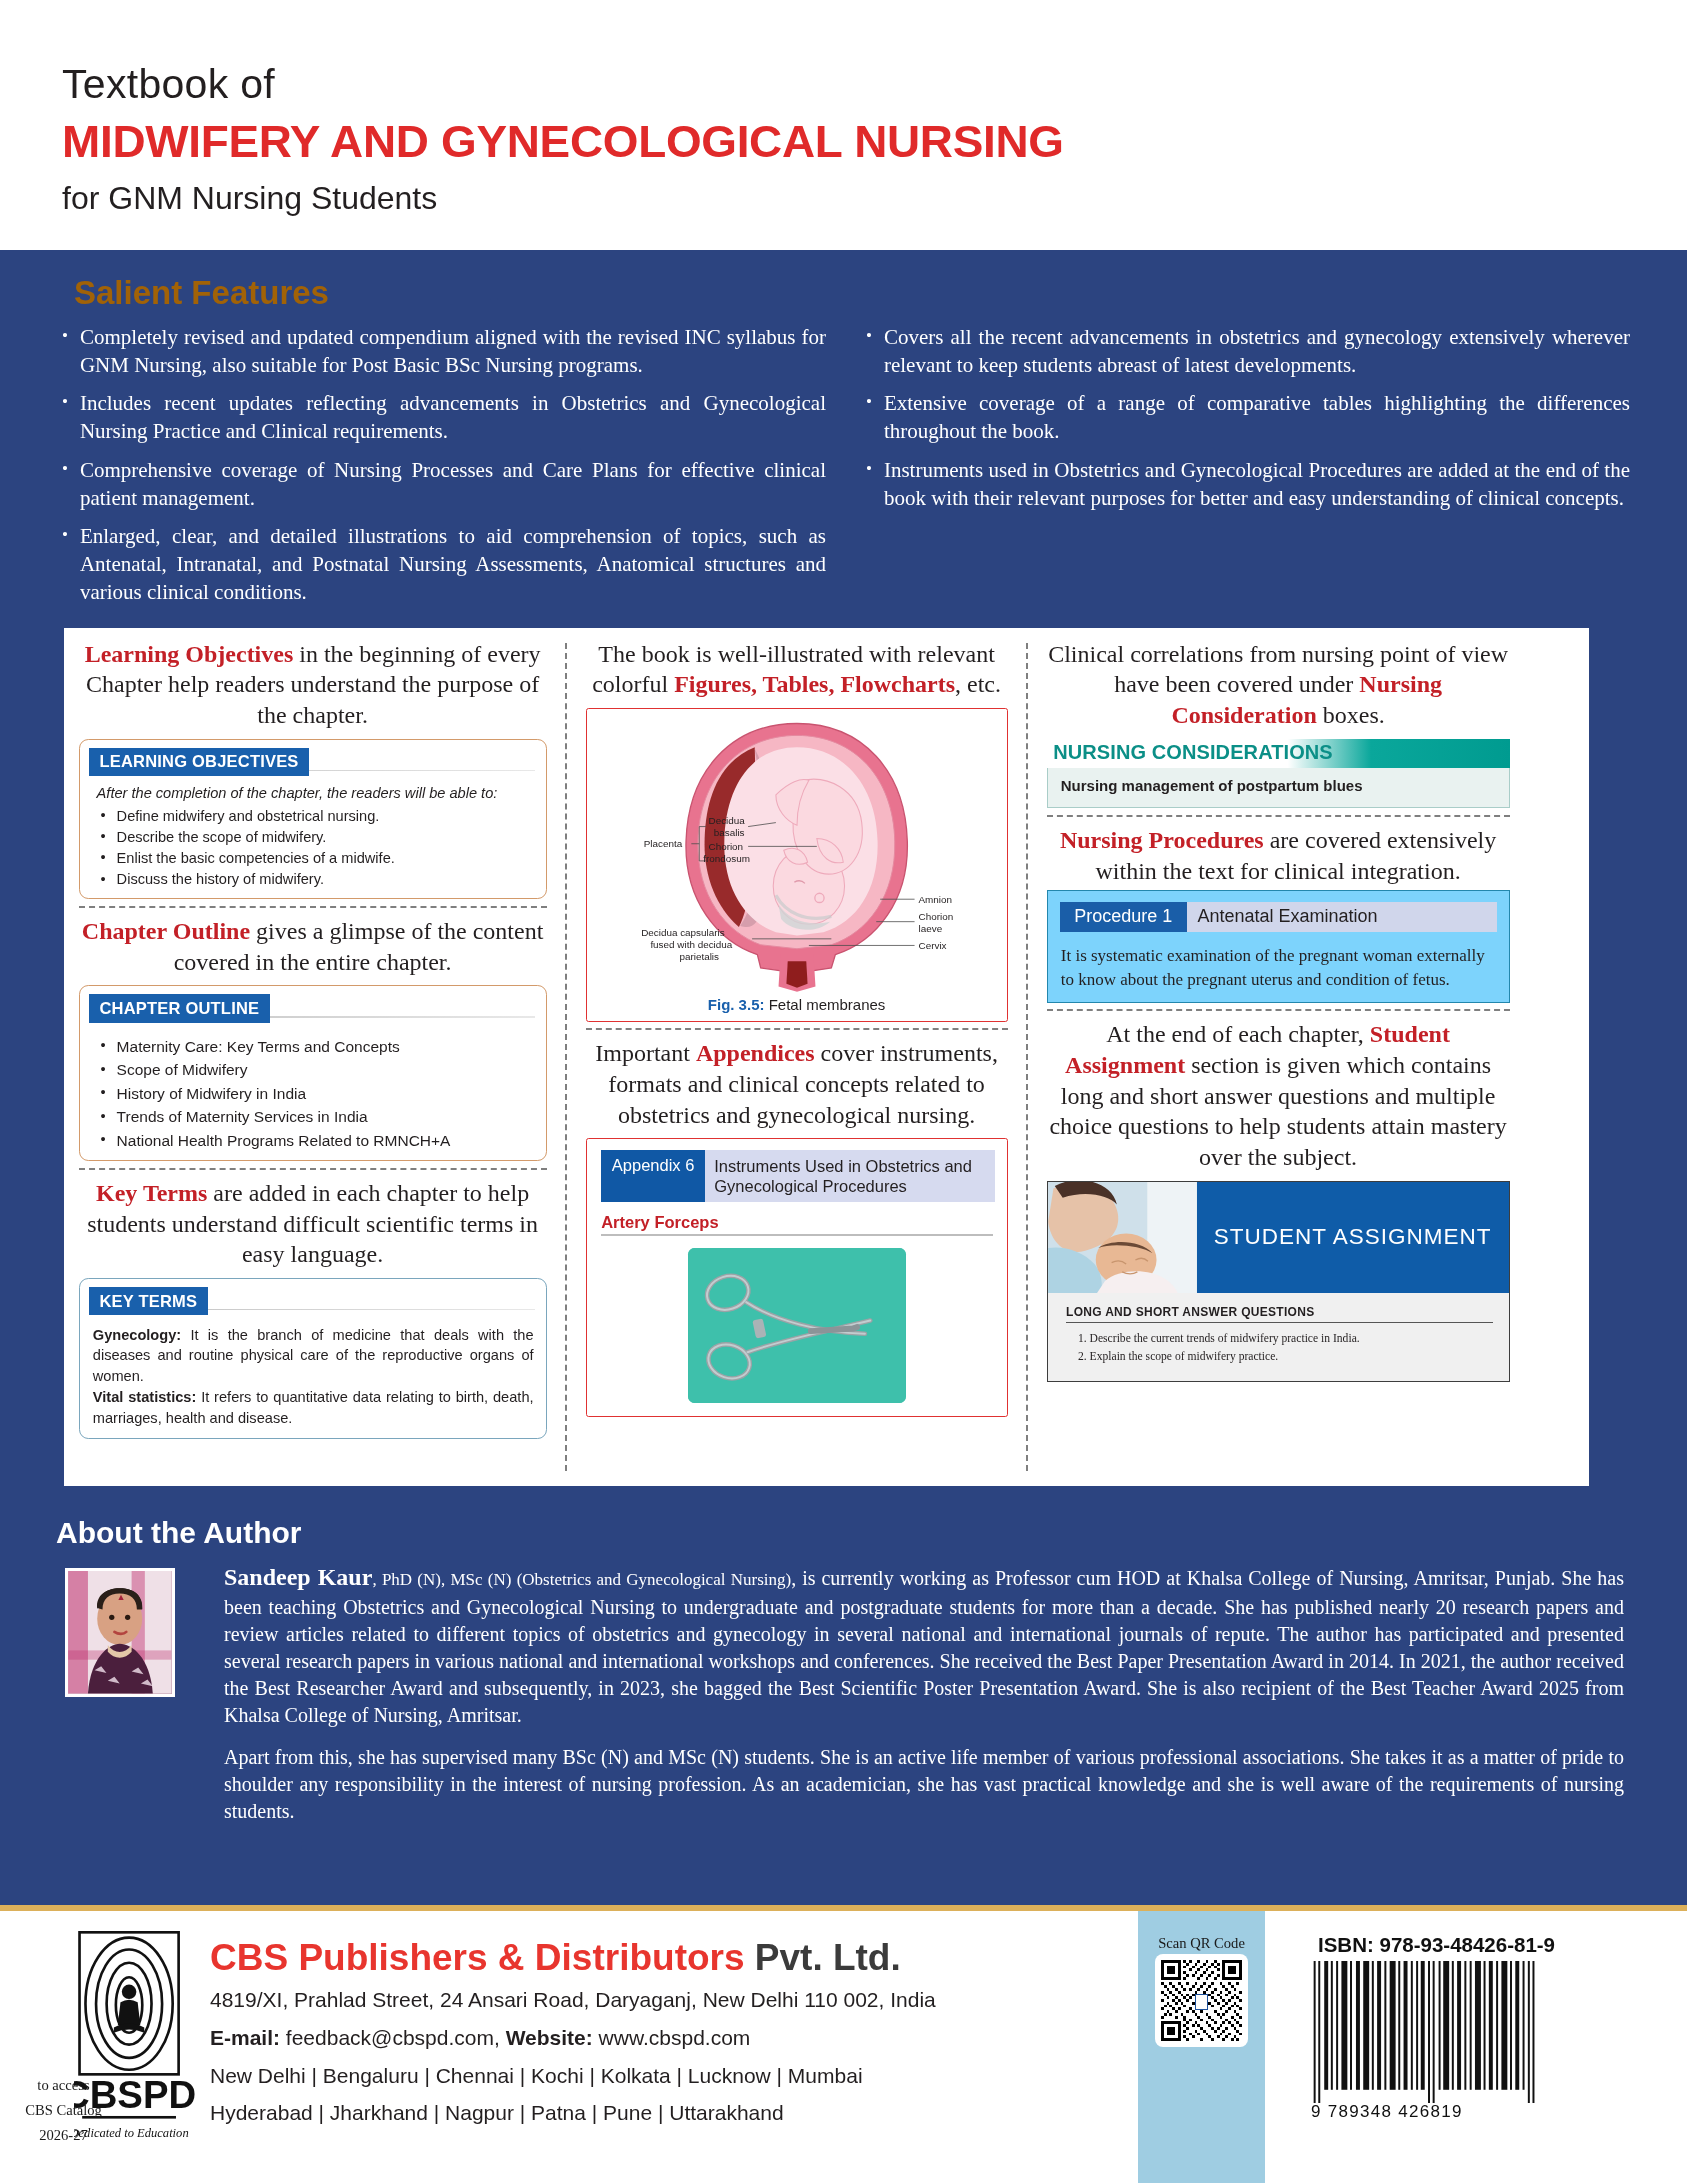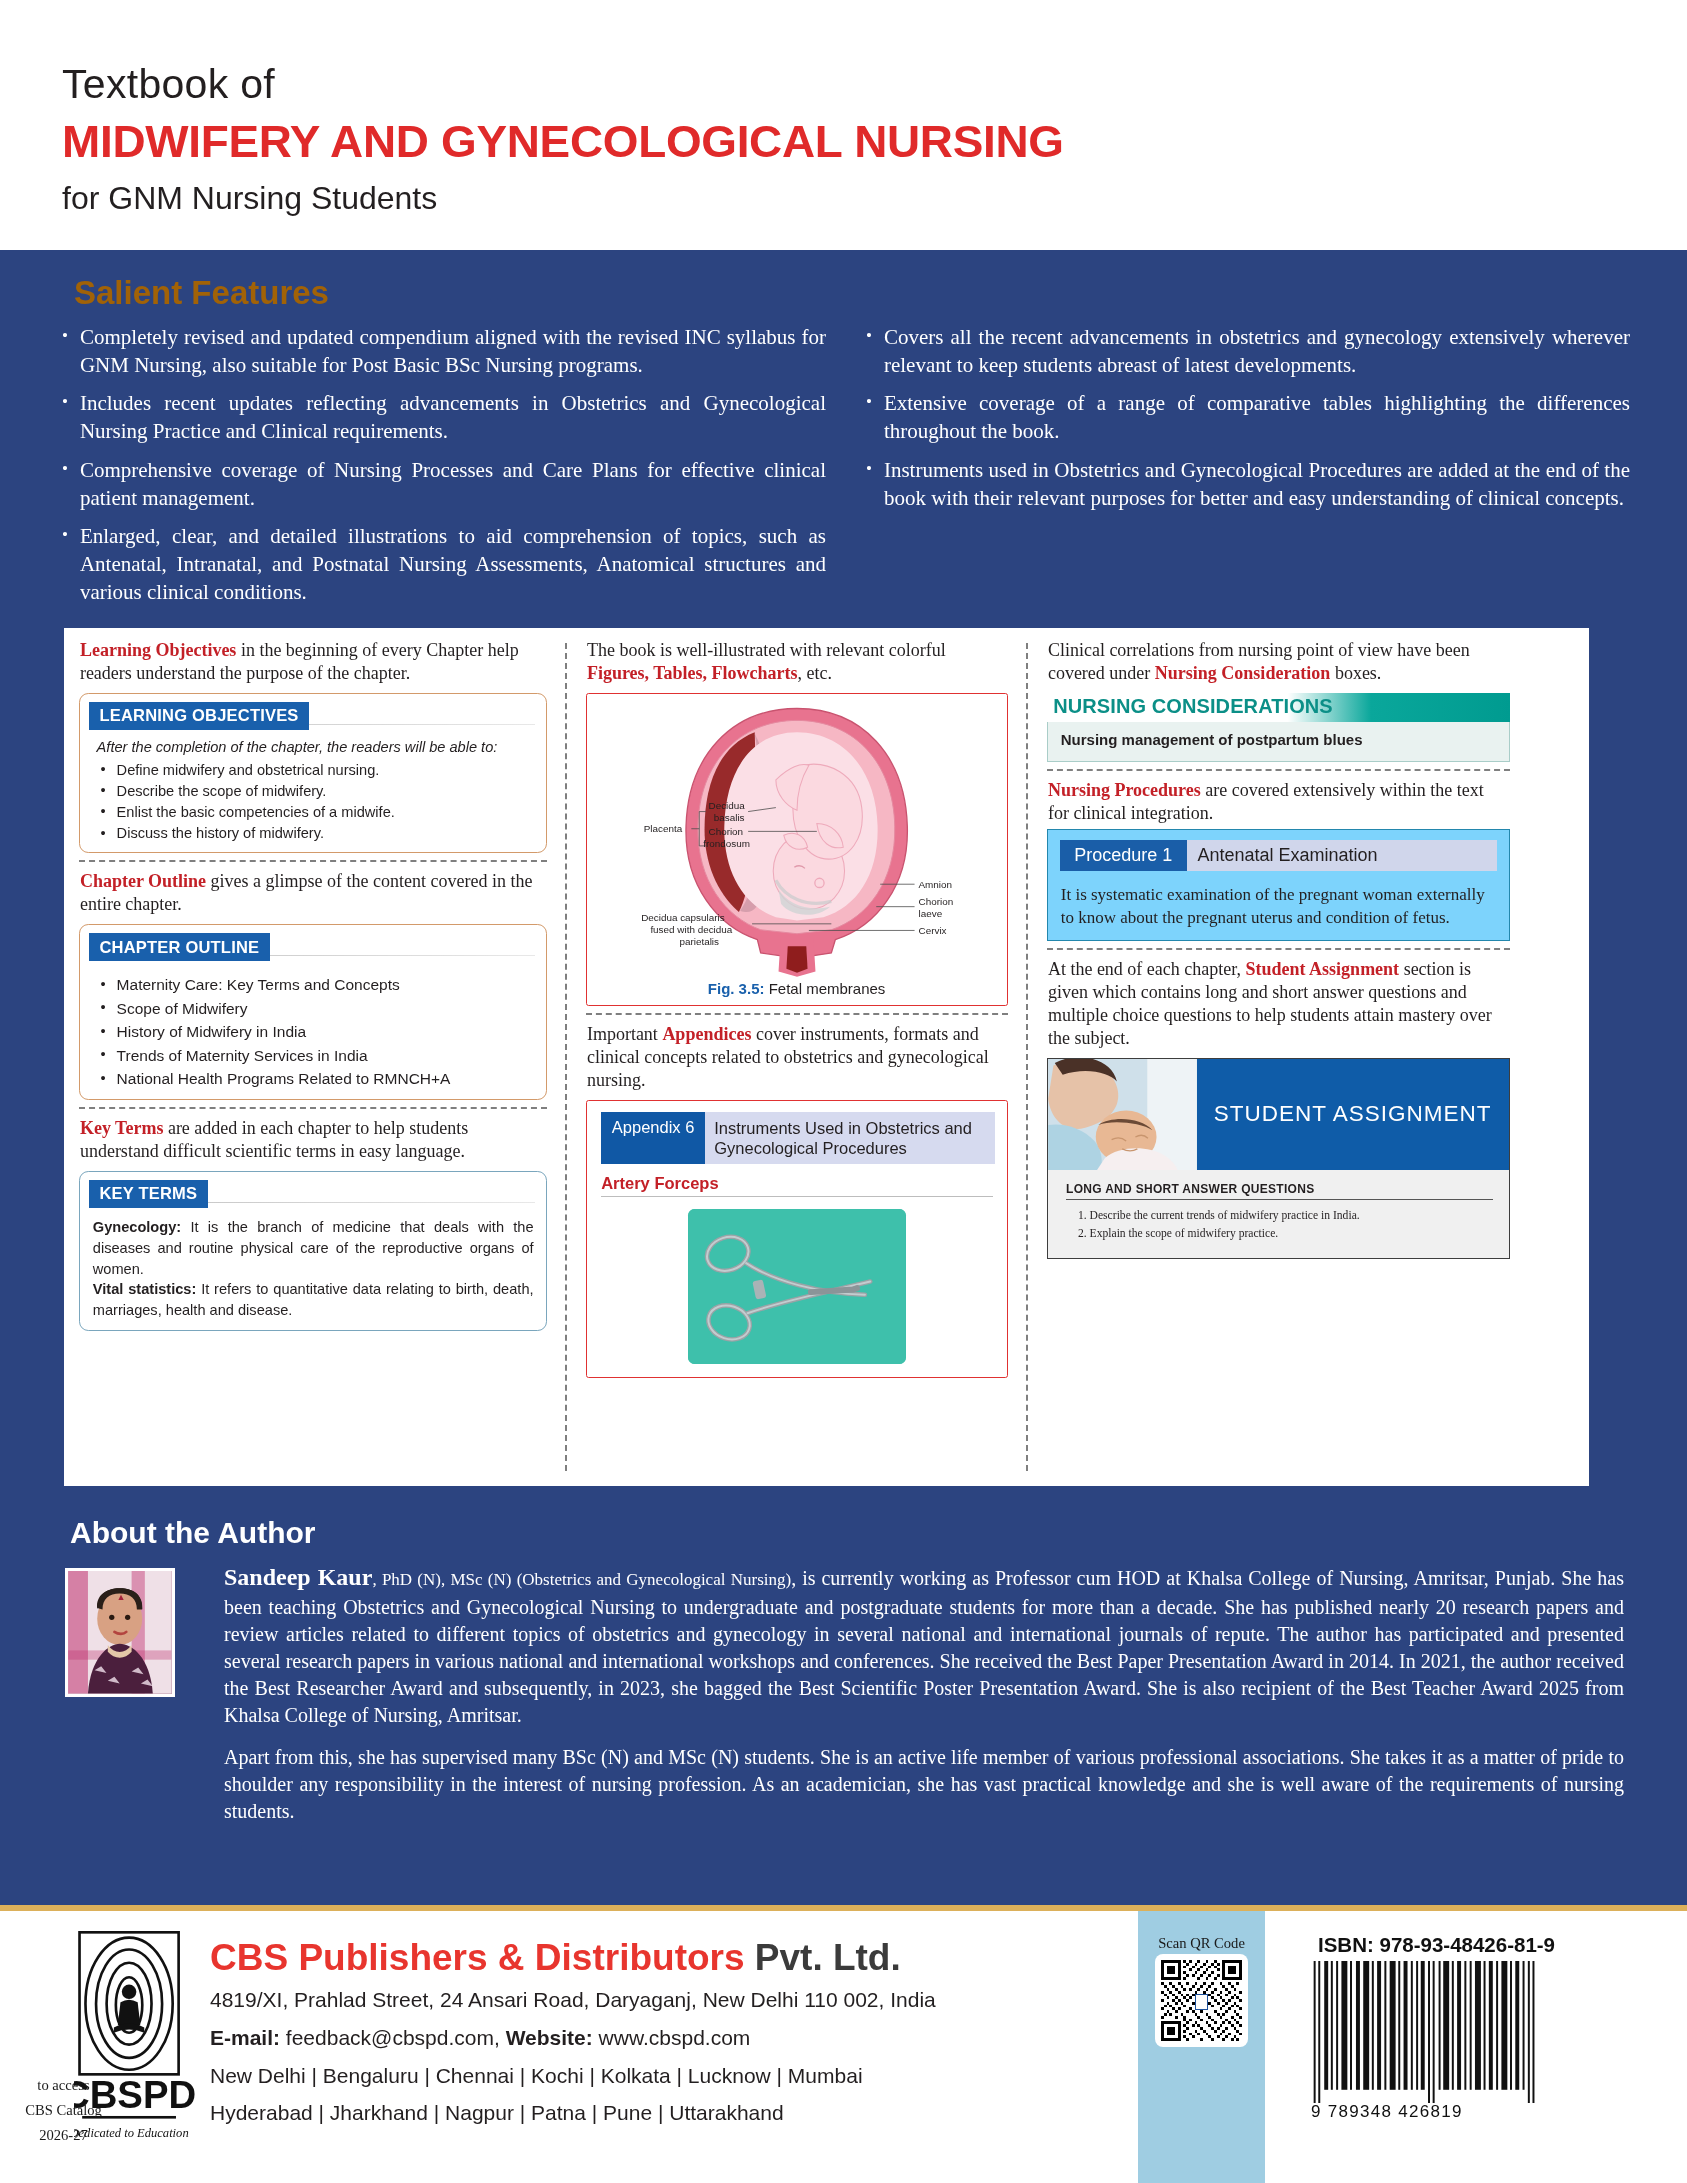"Learning Objectives in the beginning" .cap { font-size: 18px -> 24px; text-align: left -> center }
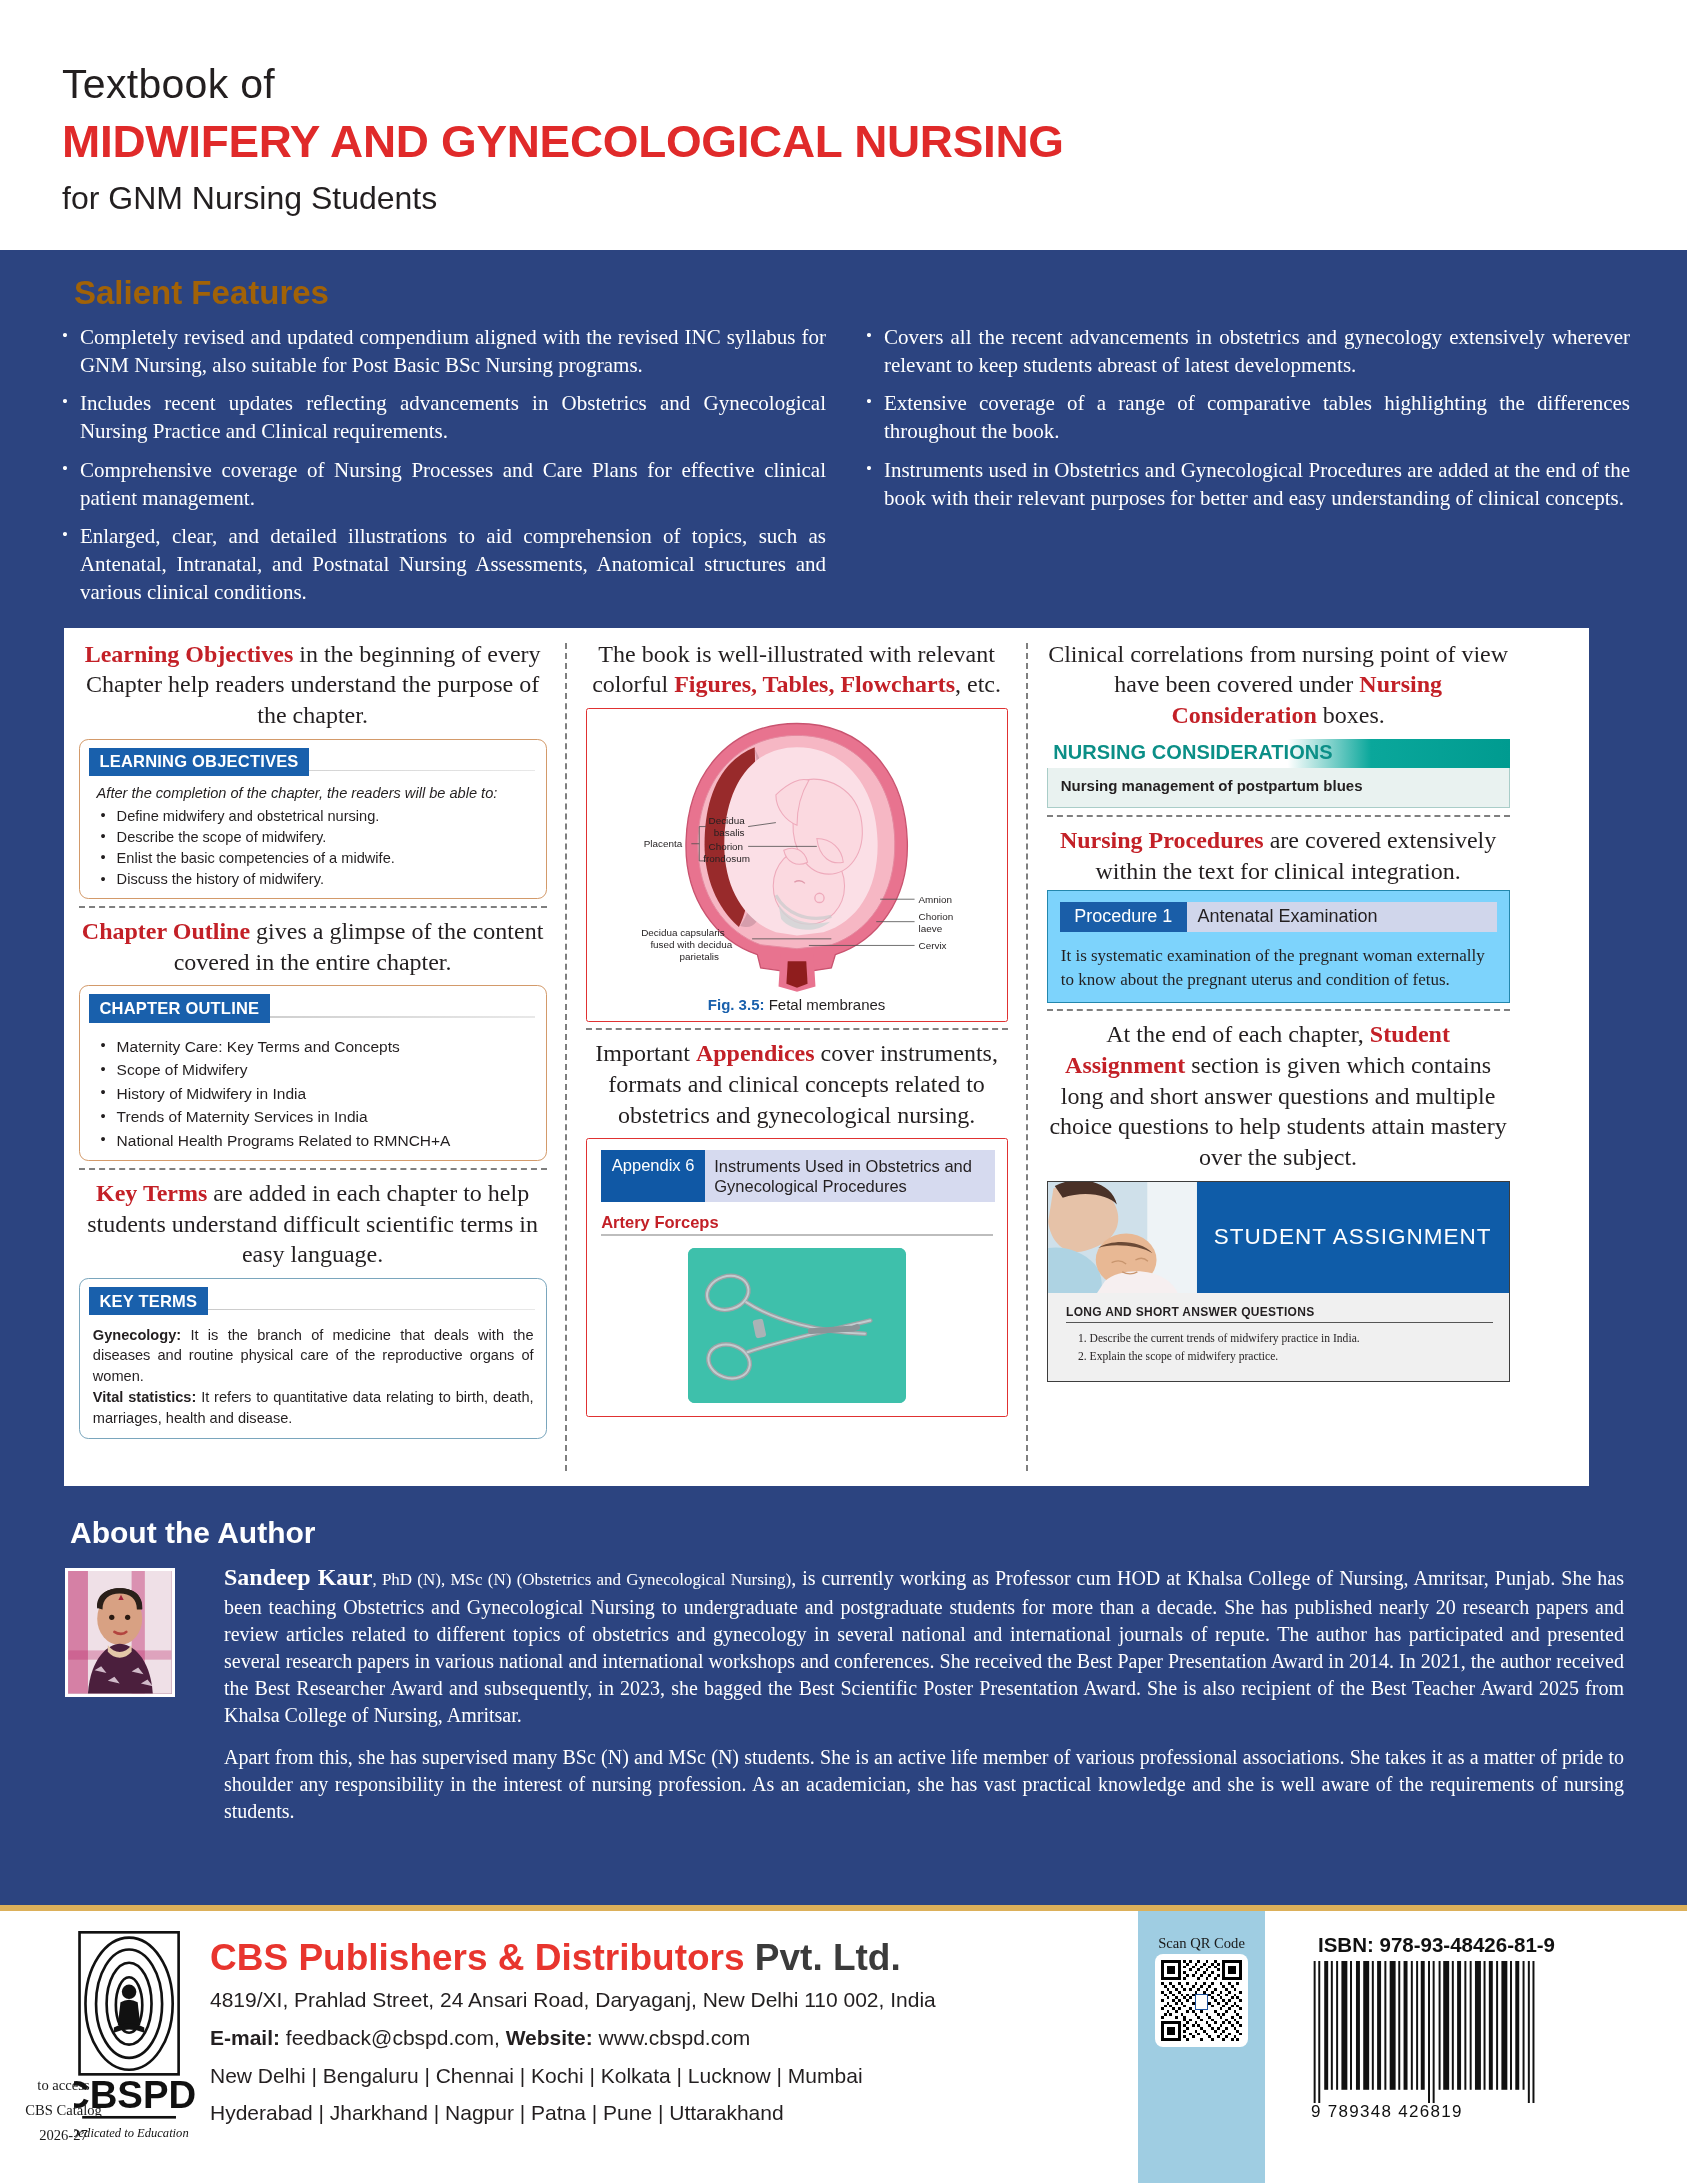"About the Author" .ata-title { left: 70px -> 56px }
